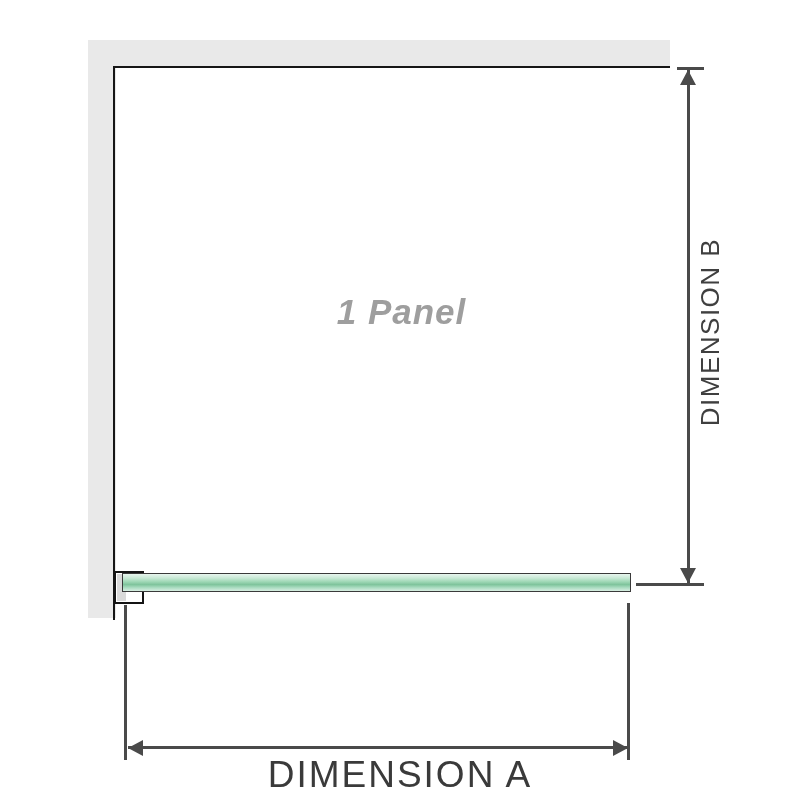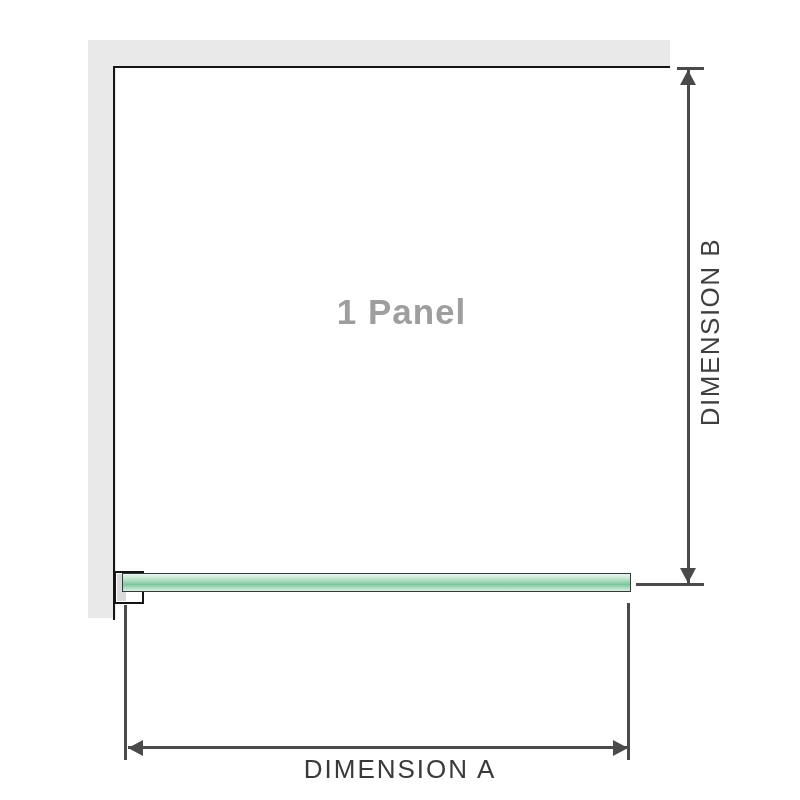"1 Panel" .panel-label { font-style: none -> italic }
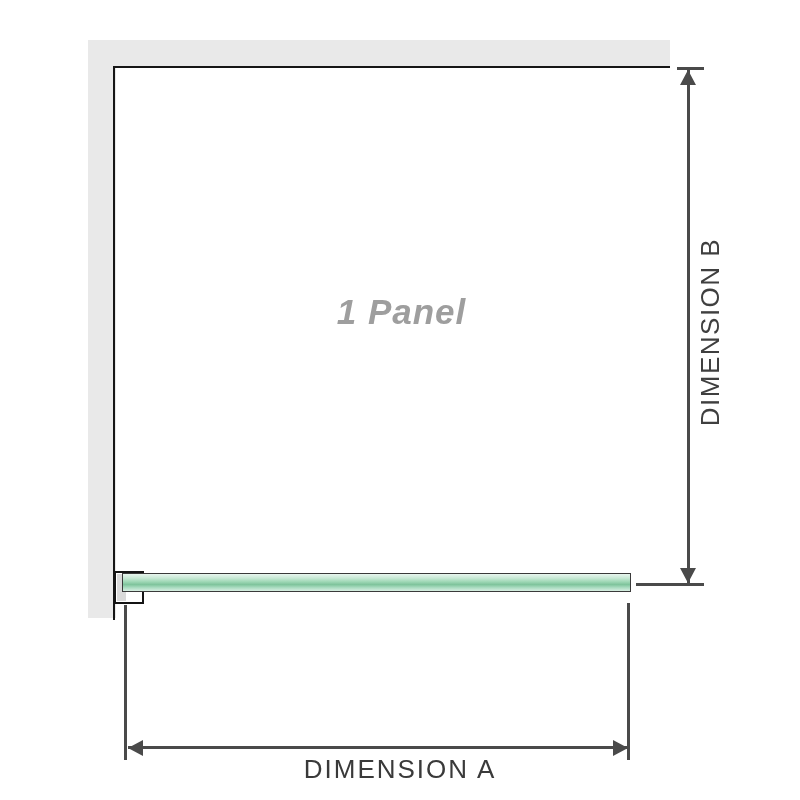"DIMENSION A" .dimA-label { font-size: 26px -> 37px }
